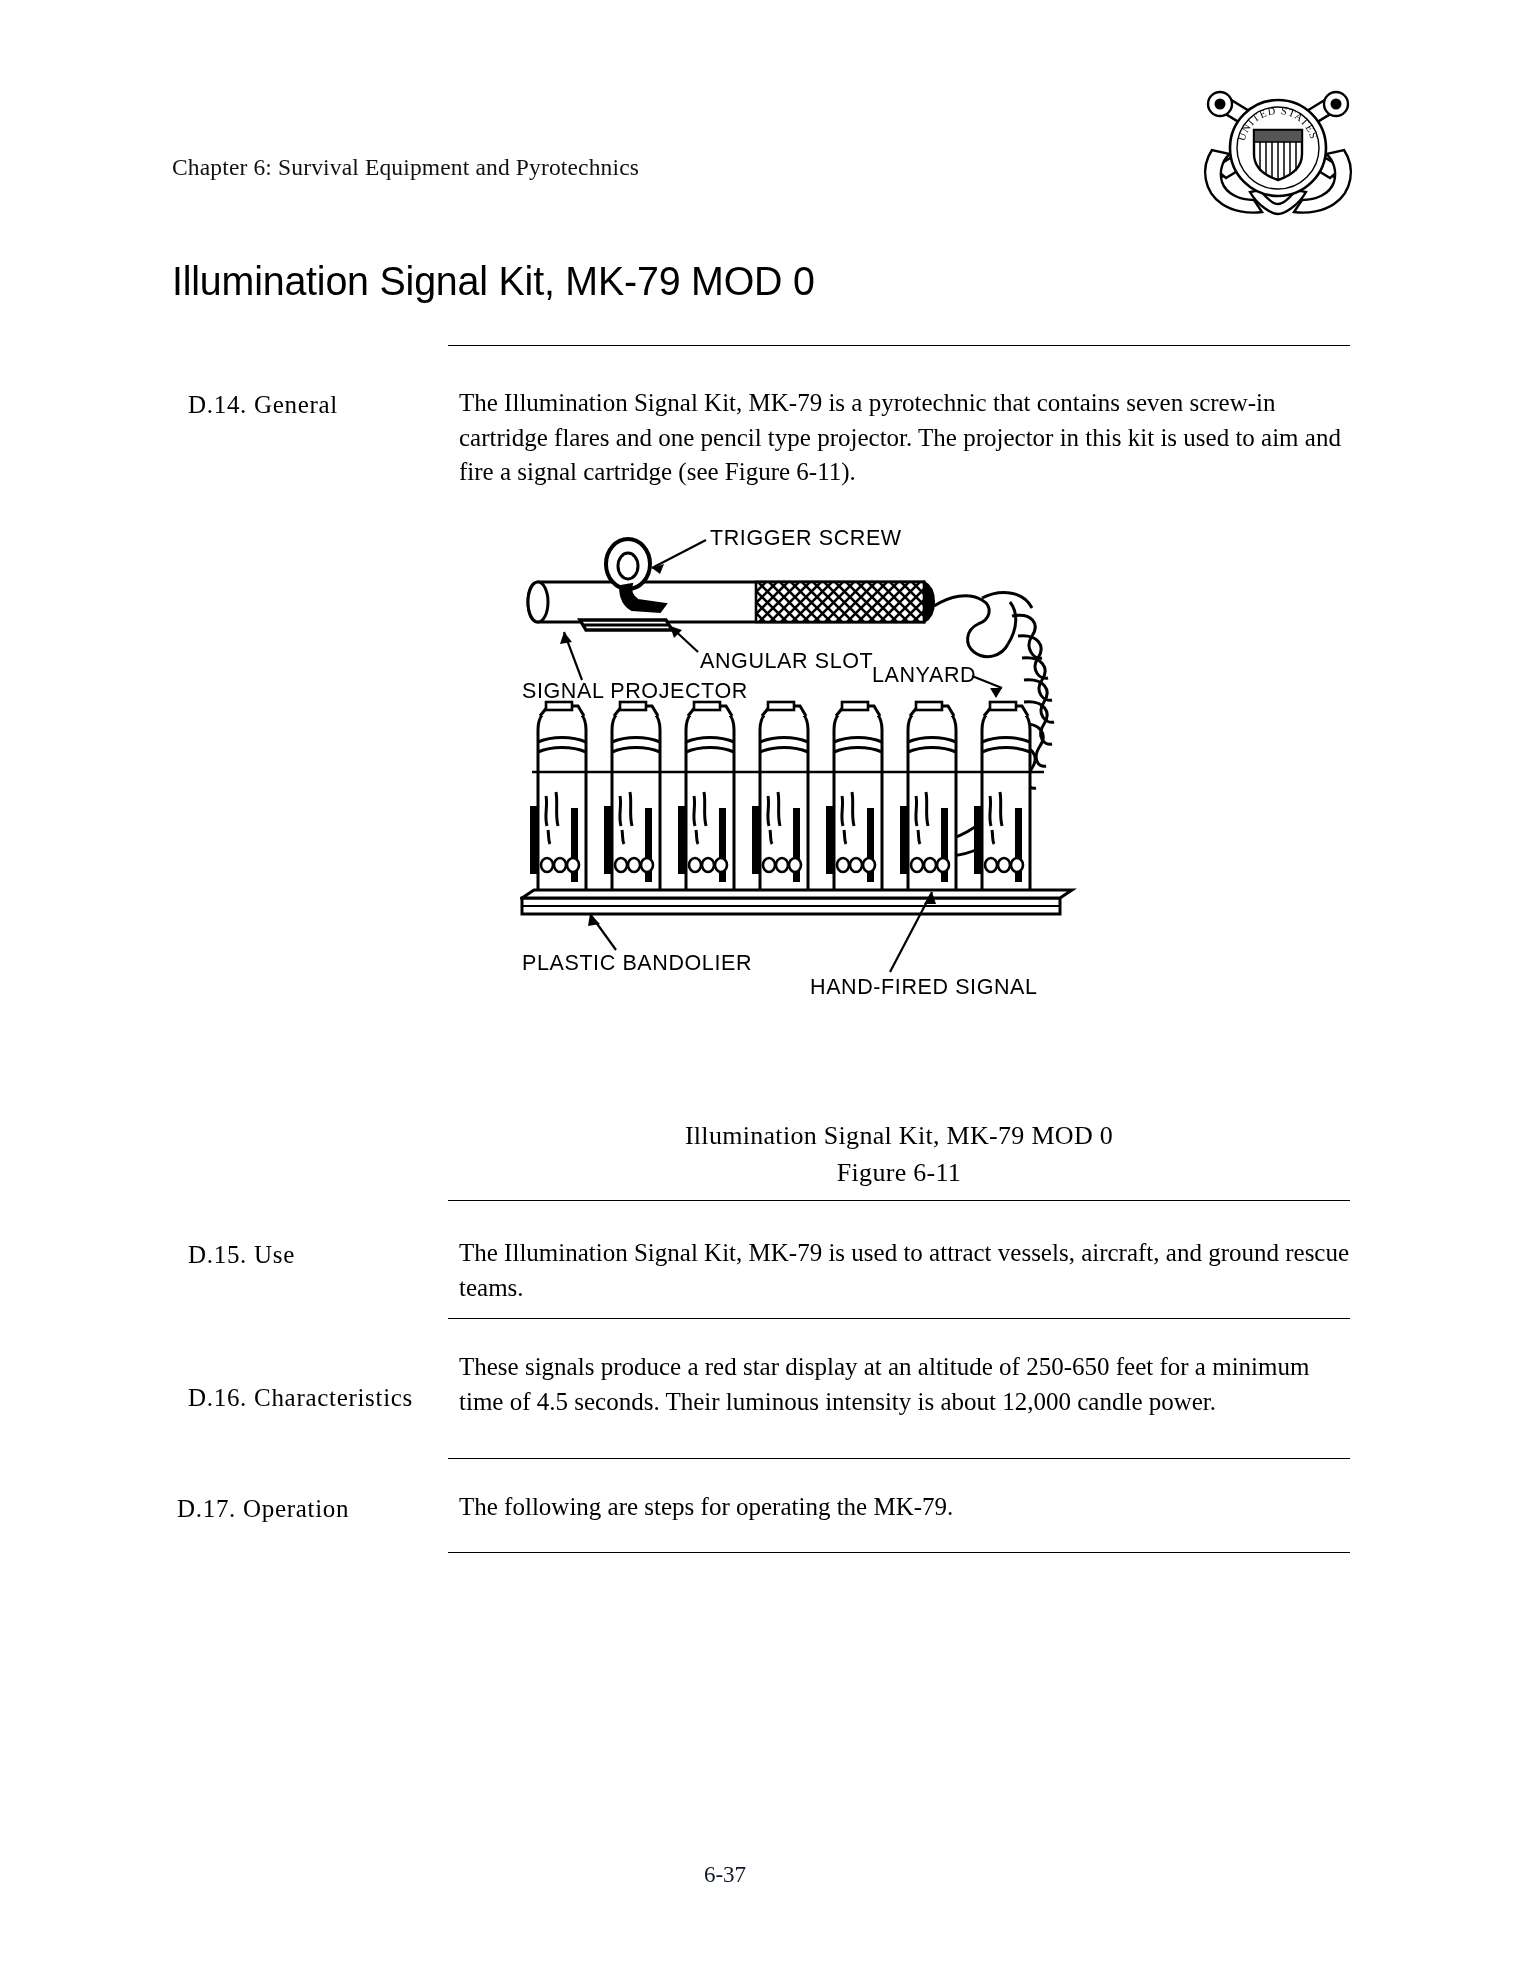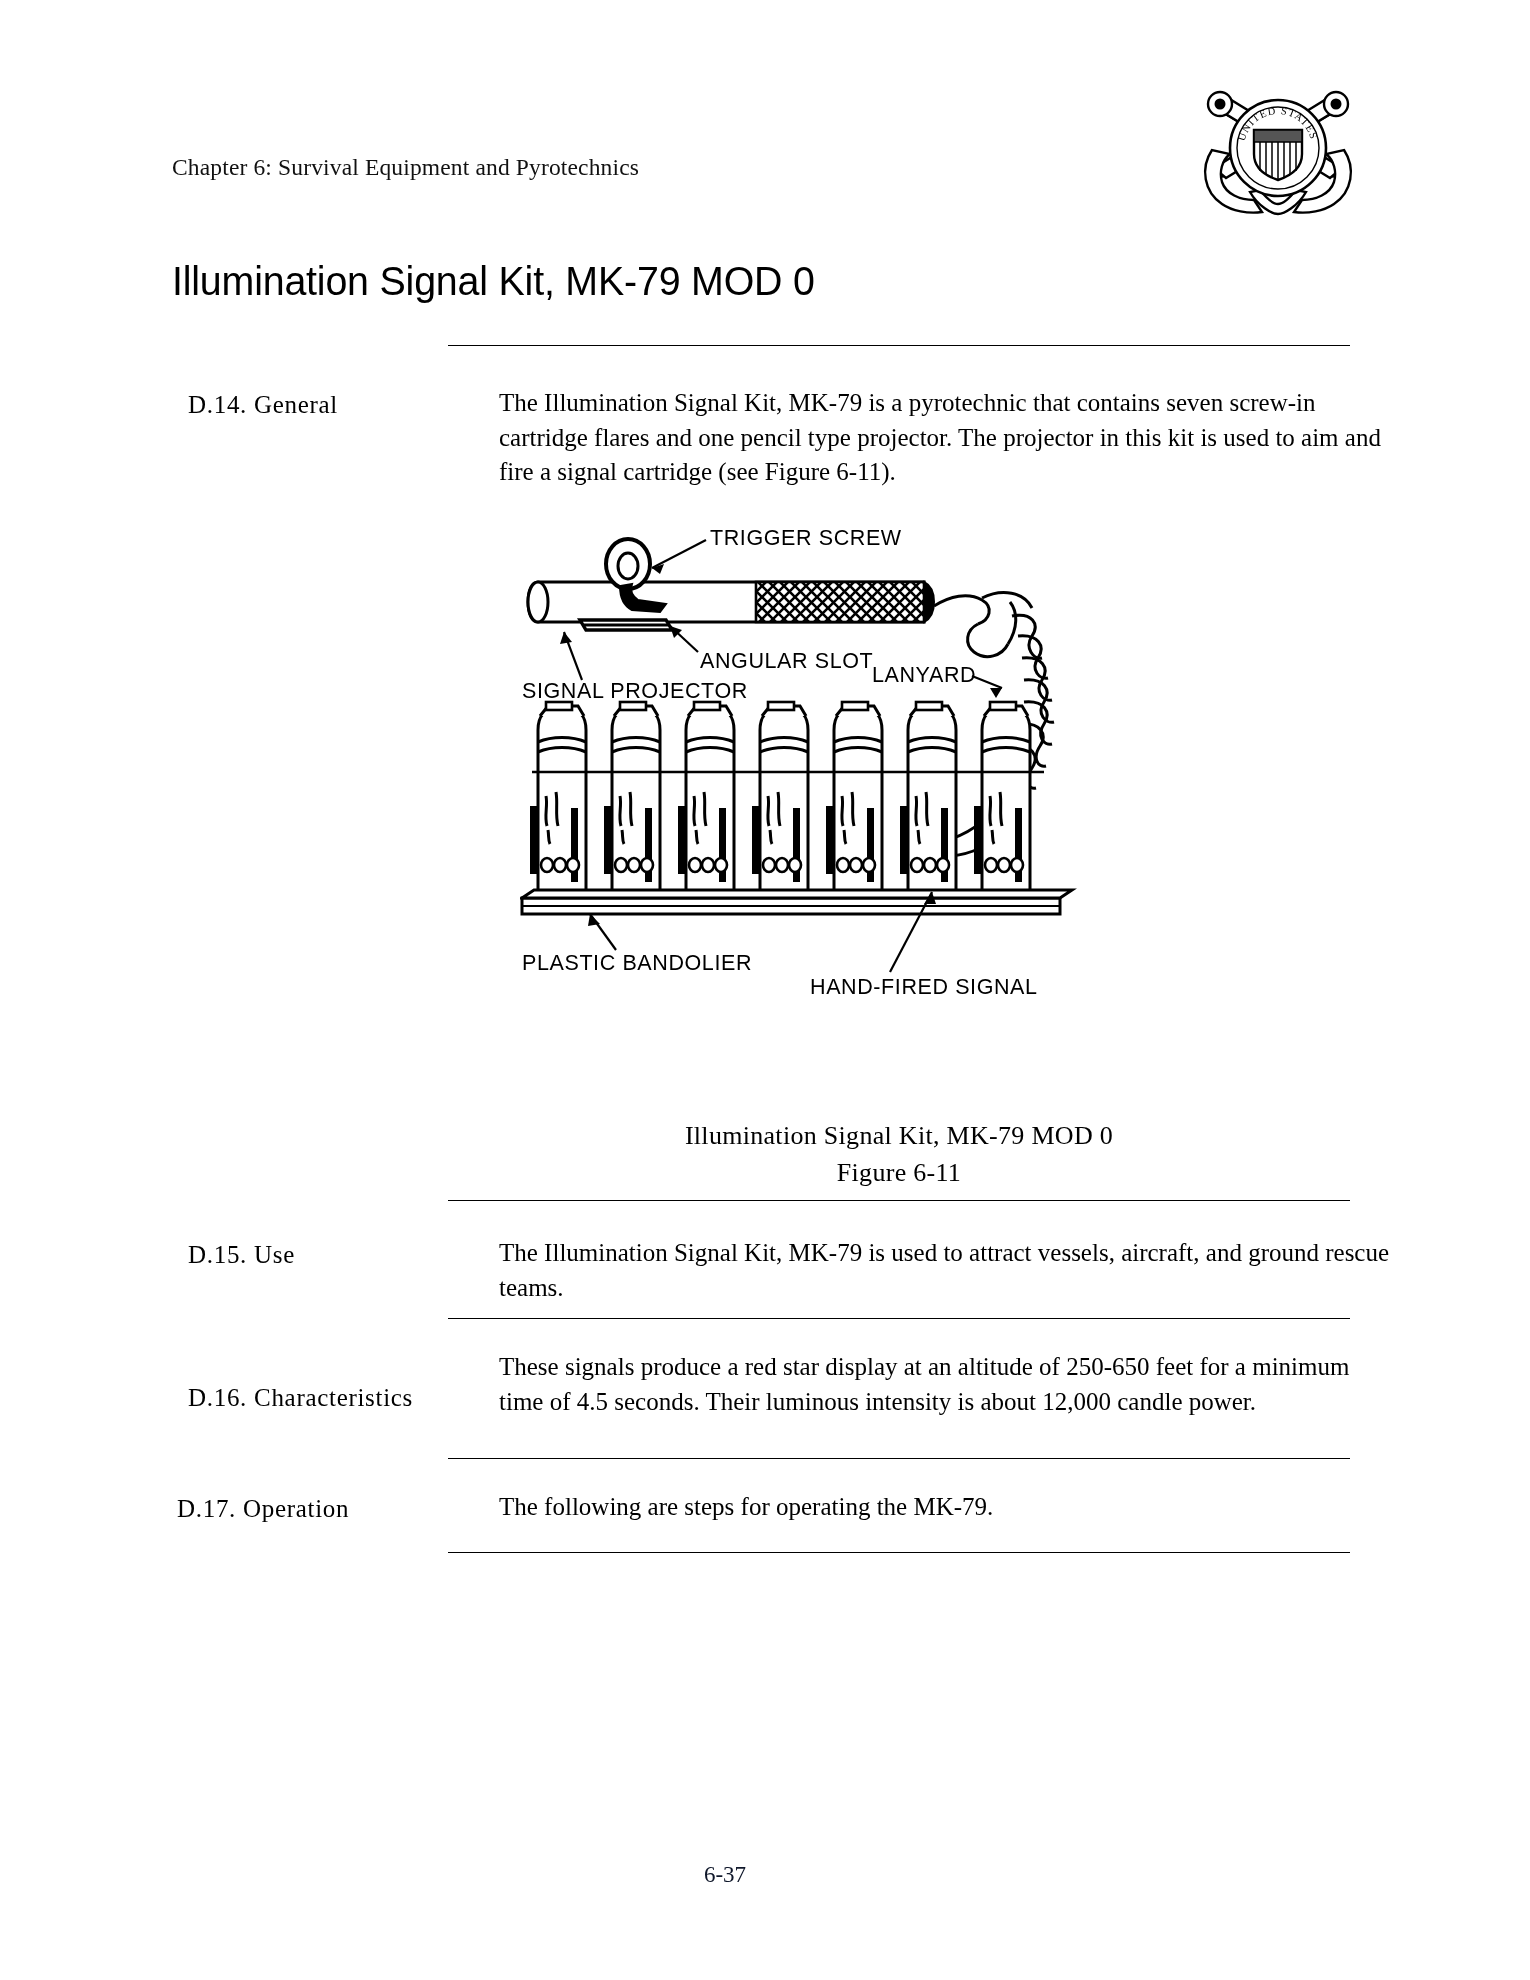"The Illumination Signal Kit, MK-79" .blk-body { margin-left: 40px -> none }
